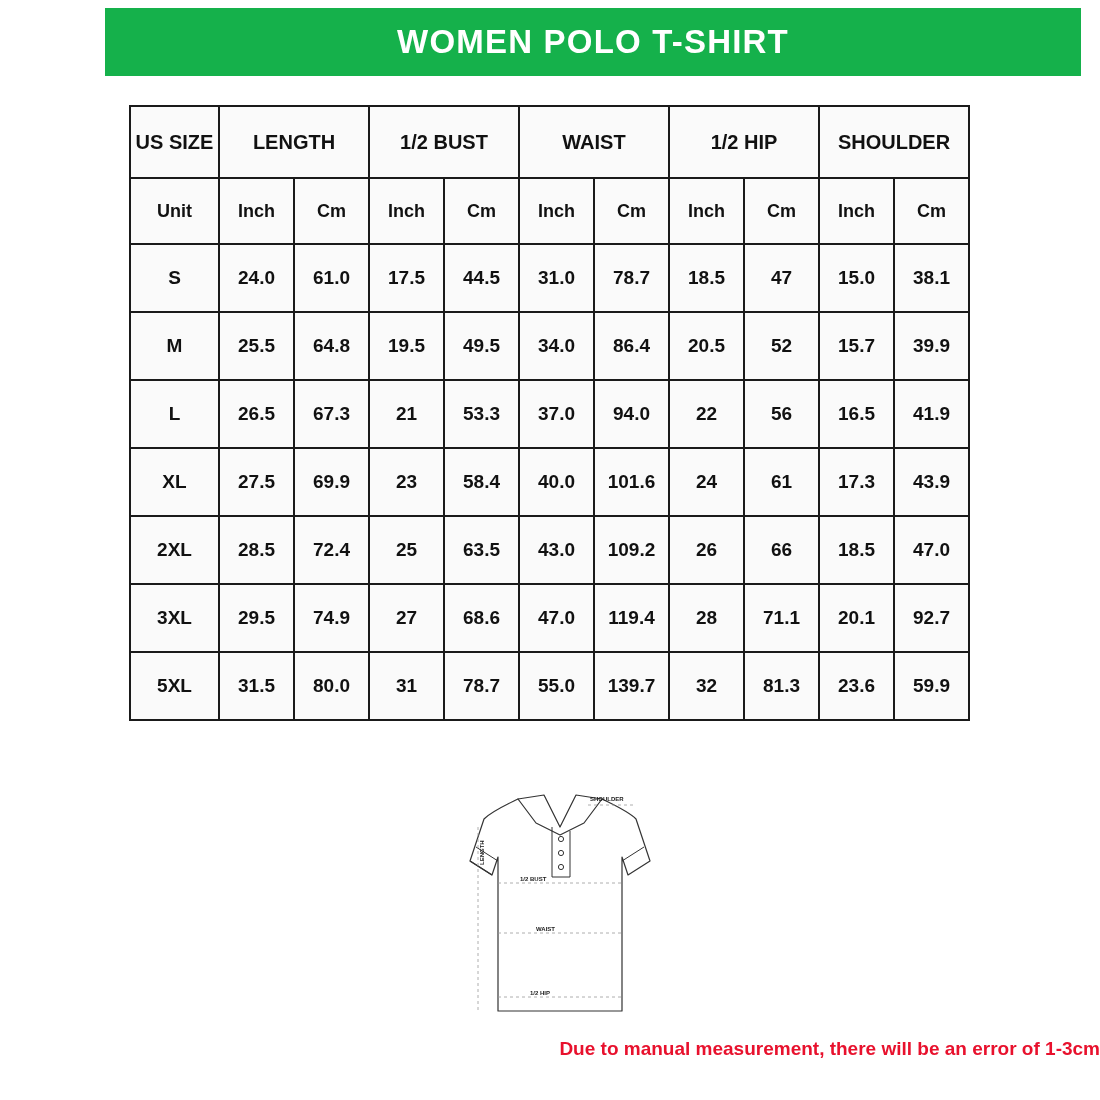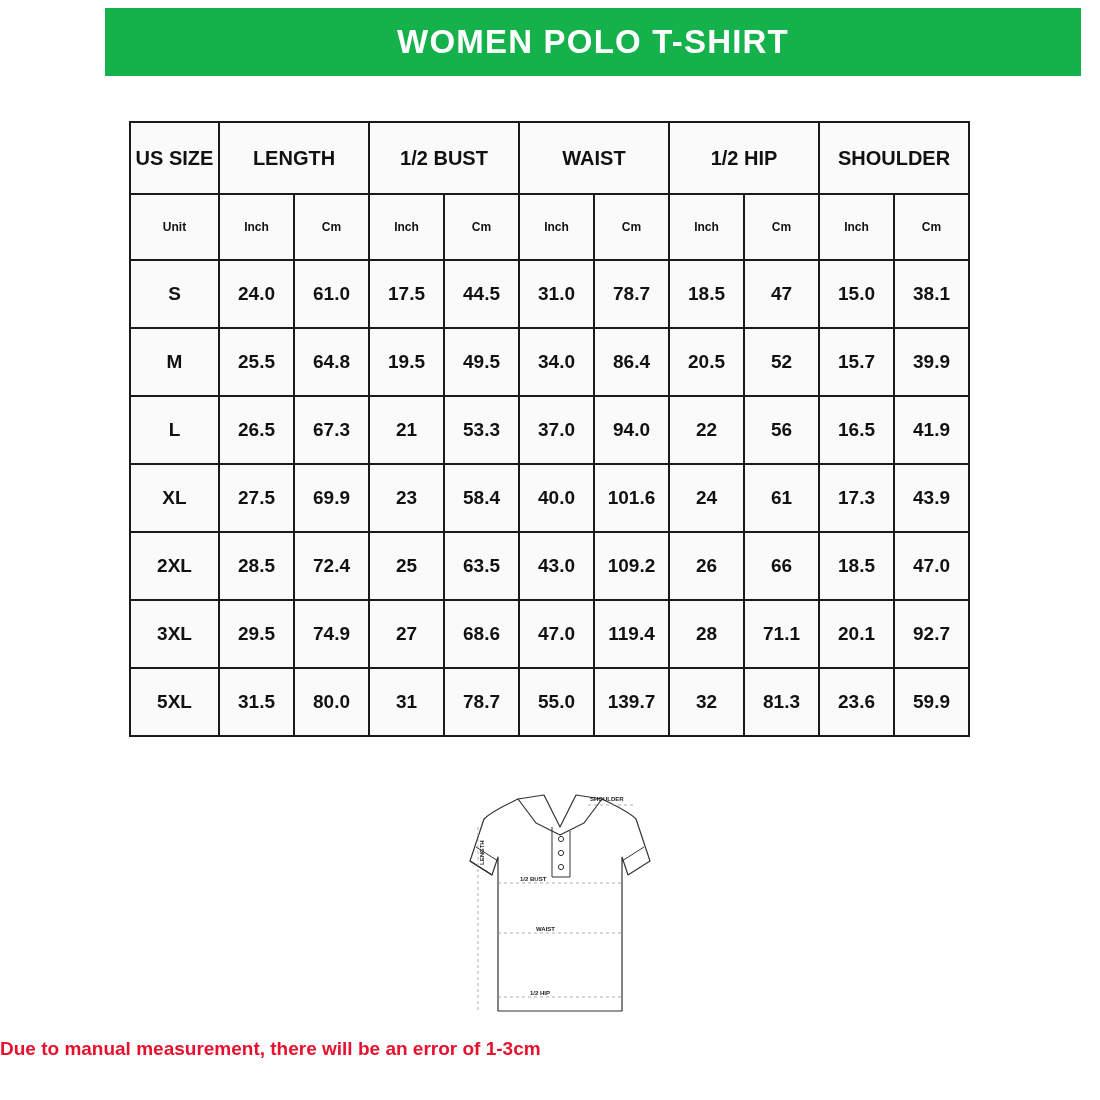"US SIZE" table.size-table { margin-top: 16px -> none }
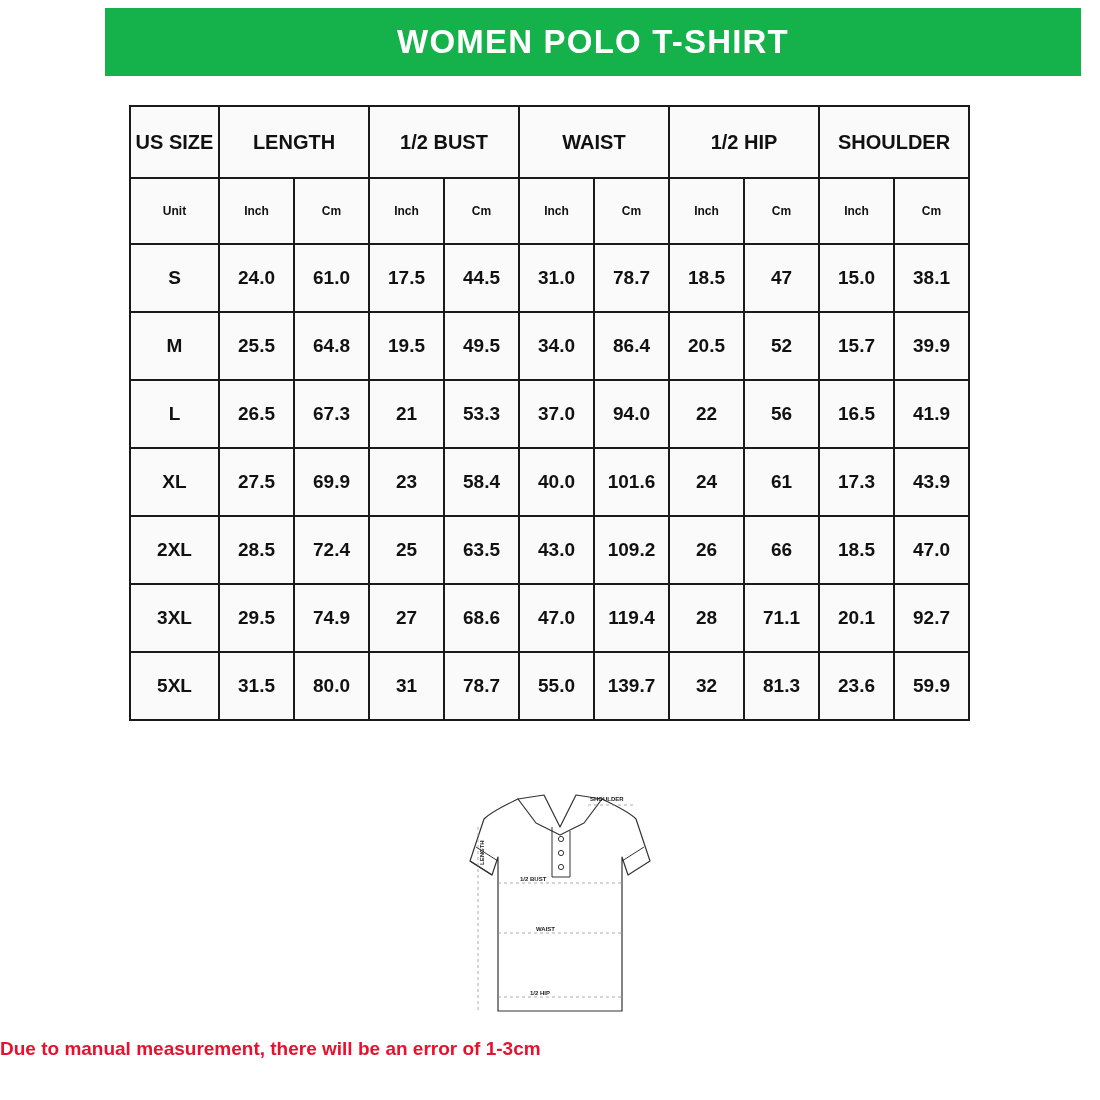"Unit" tr.unit-row td { font-size: 12px -> 18px }
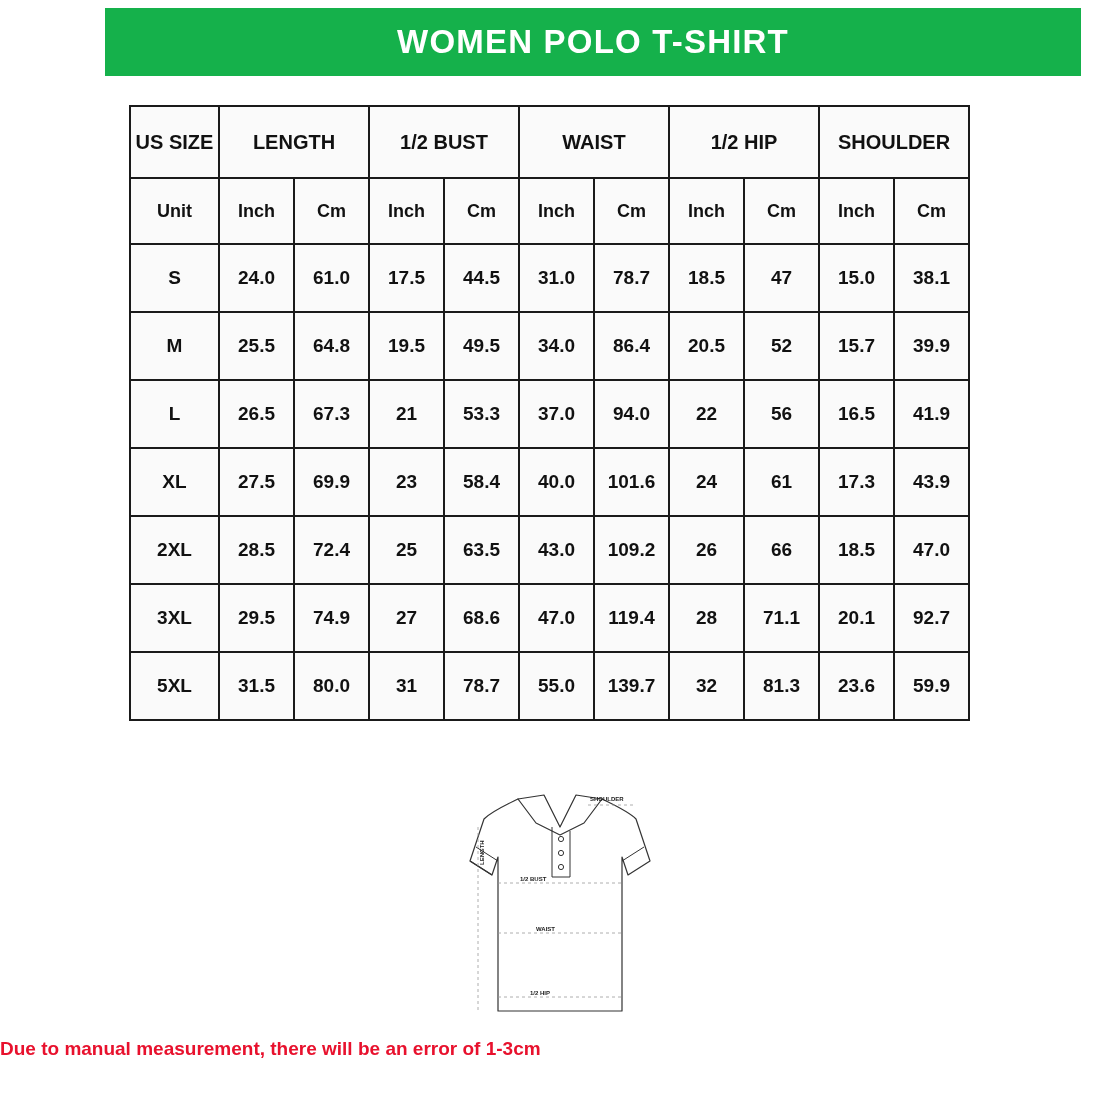"Due to manual measurement, there" .note { text-align: left -> right }
